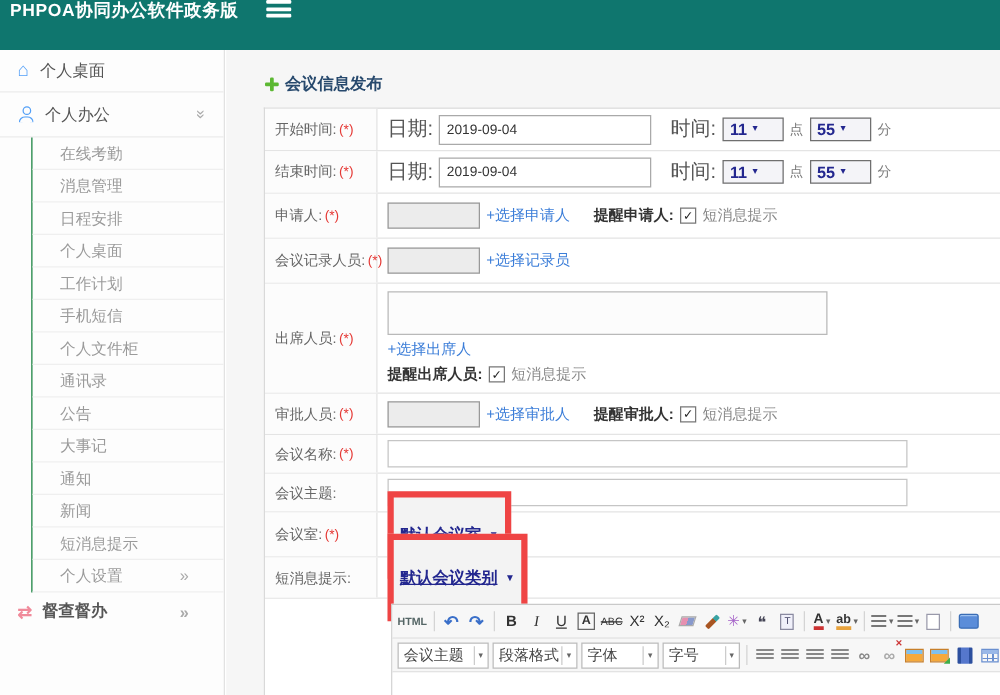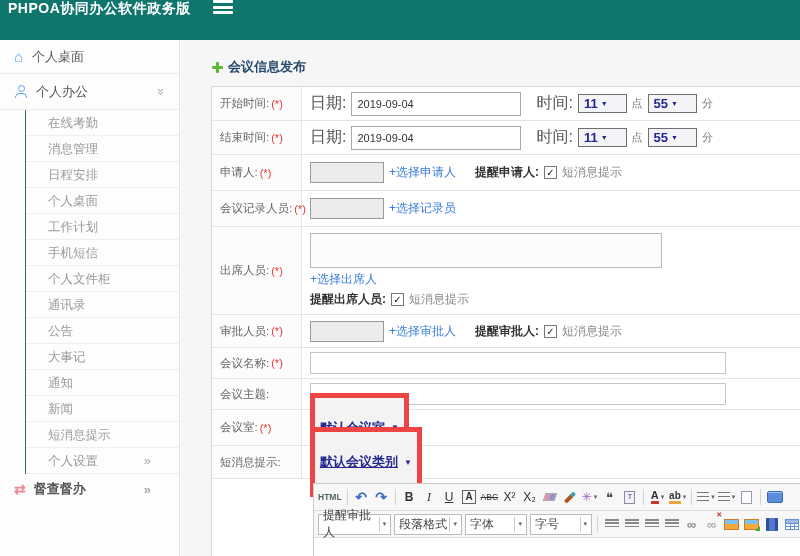"提醒审批人" span { text: 提醒审批人 -> 会议主题 }
